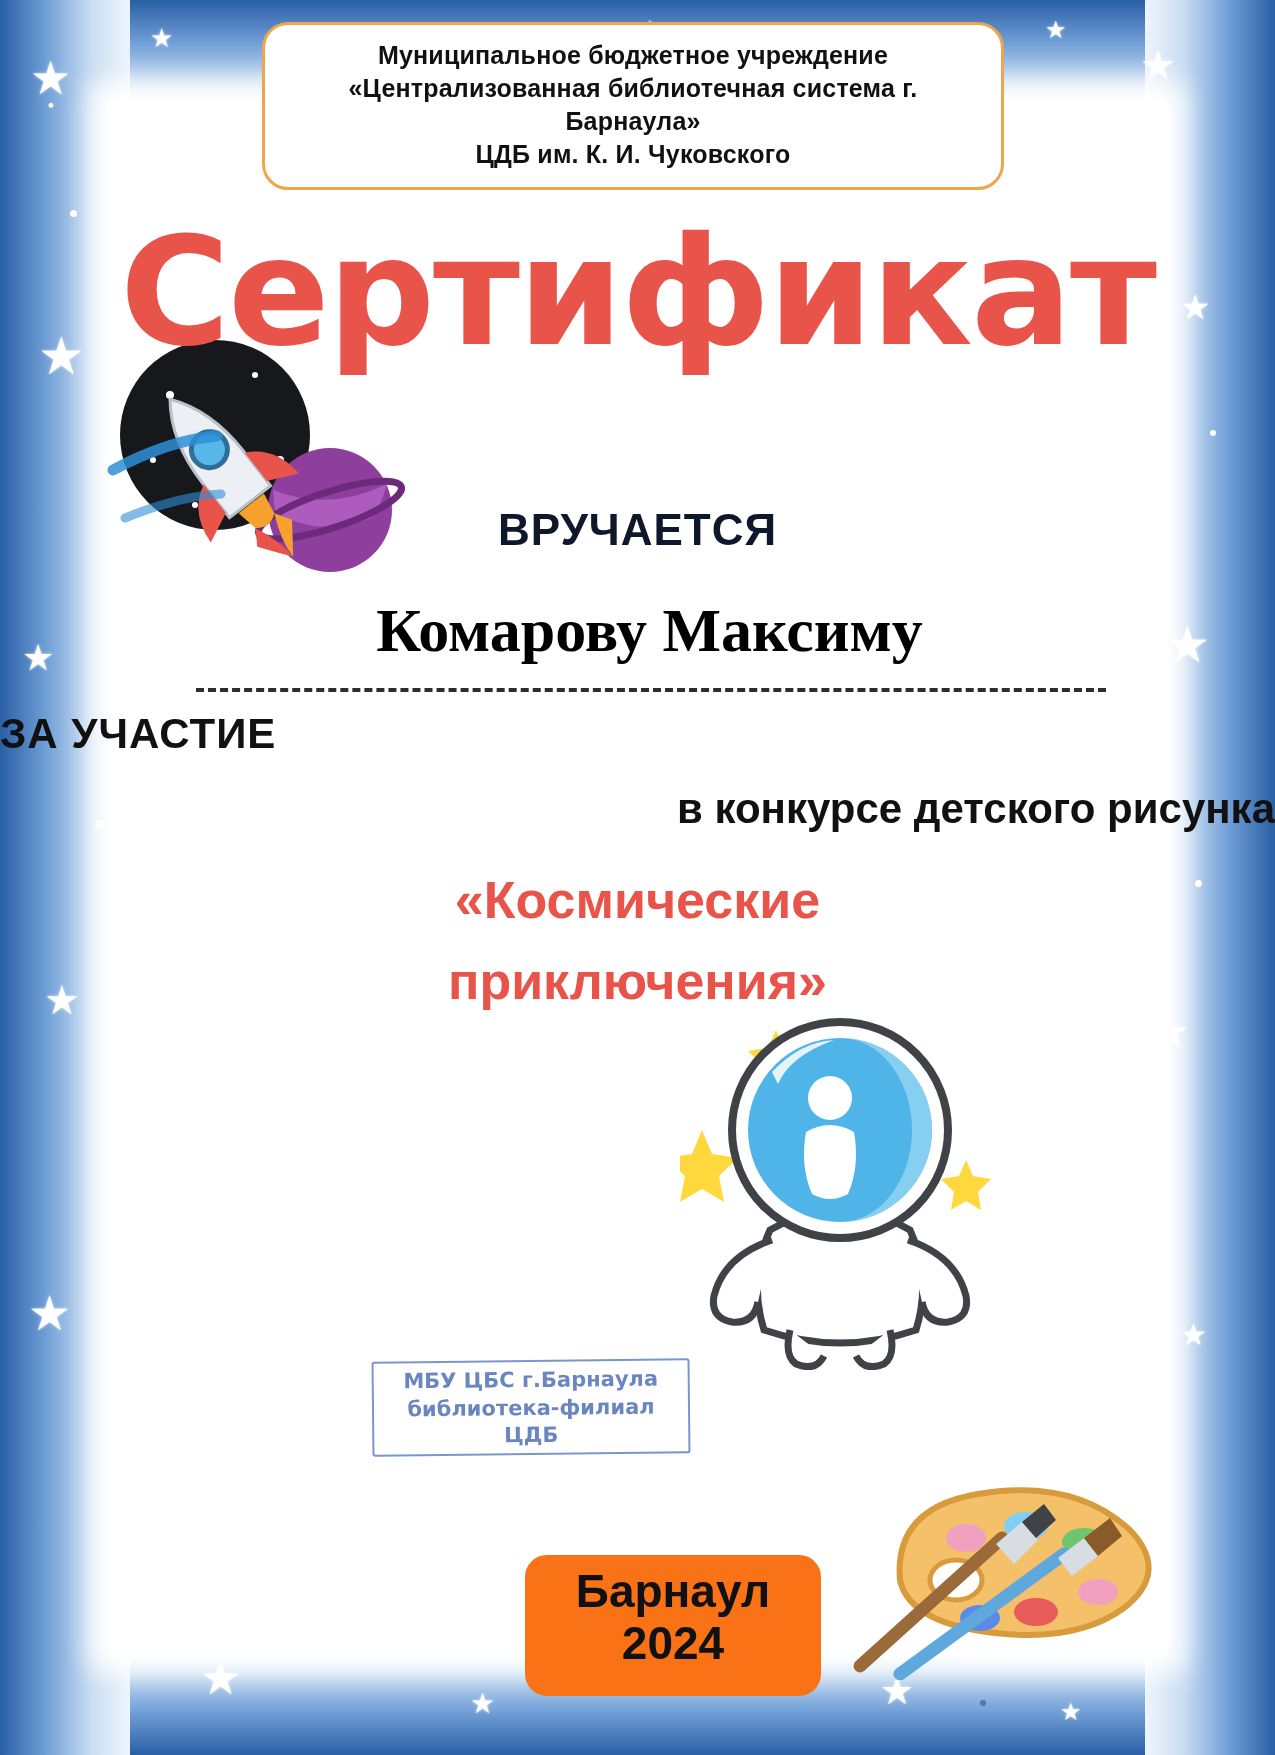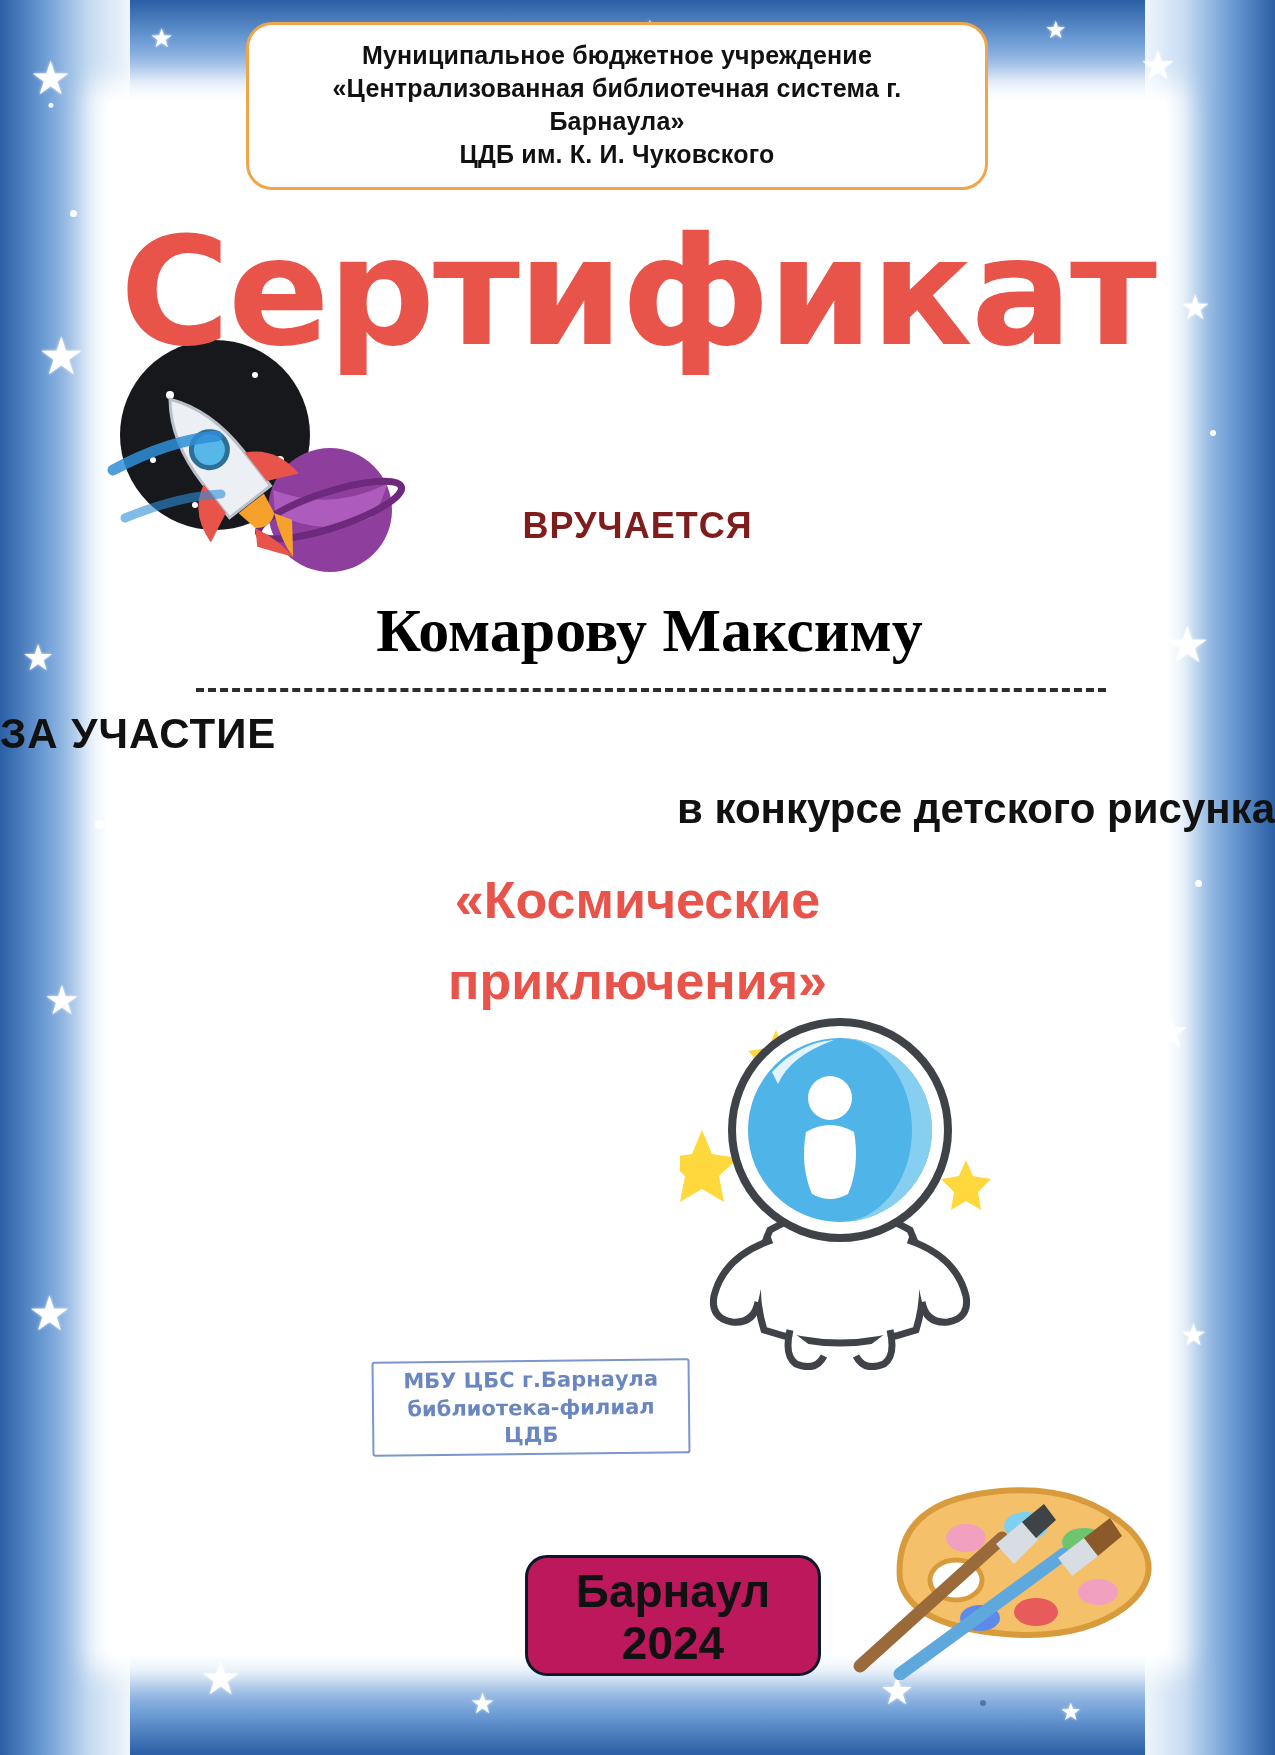"Муниципальное бюджетное учреждение" .org-box { left: 246px -> 262px }
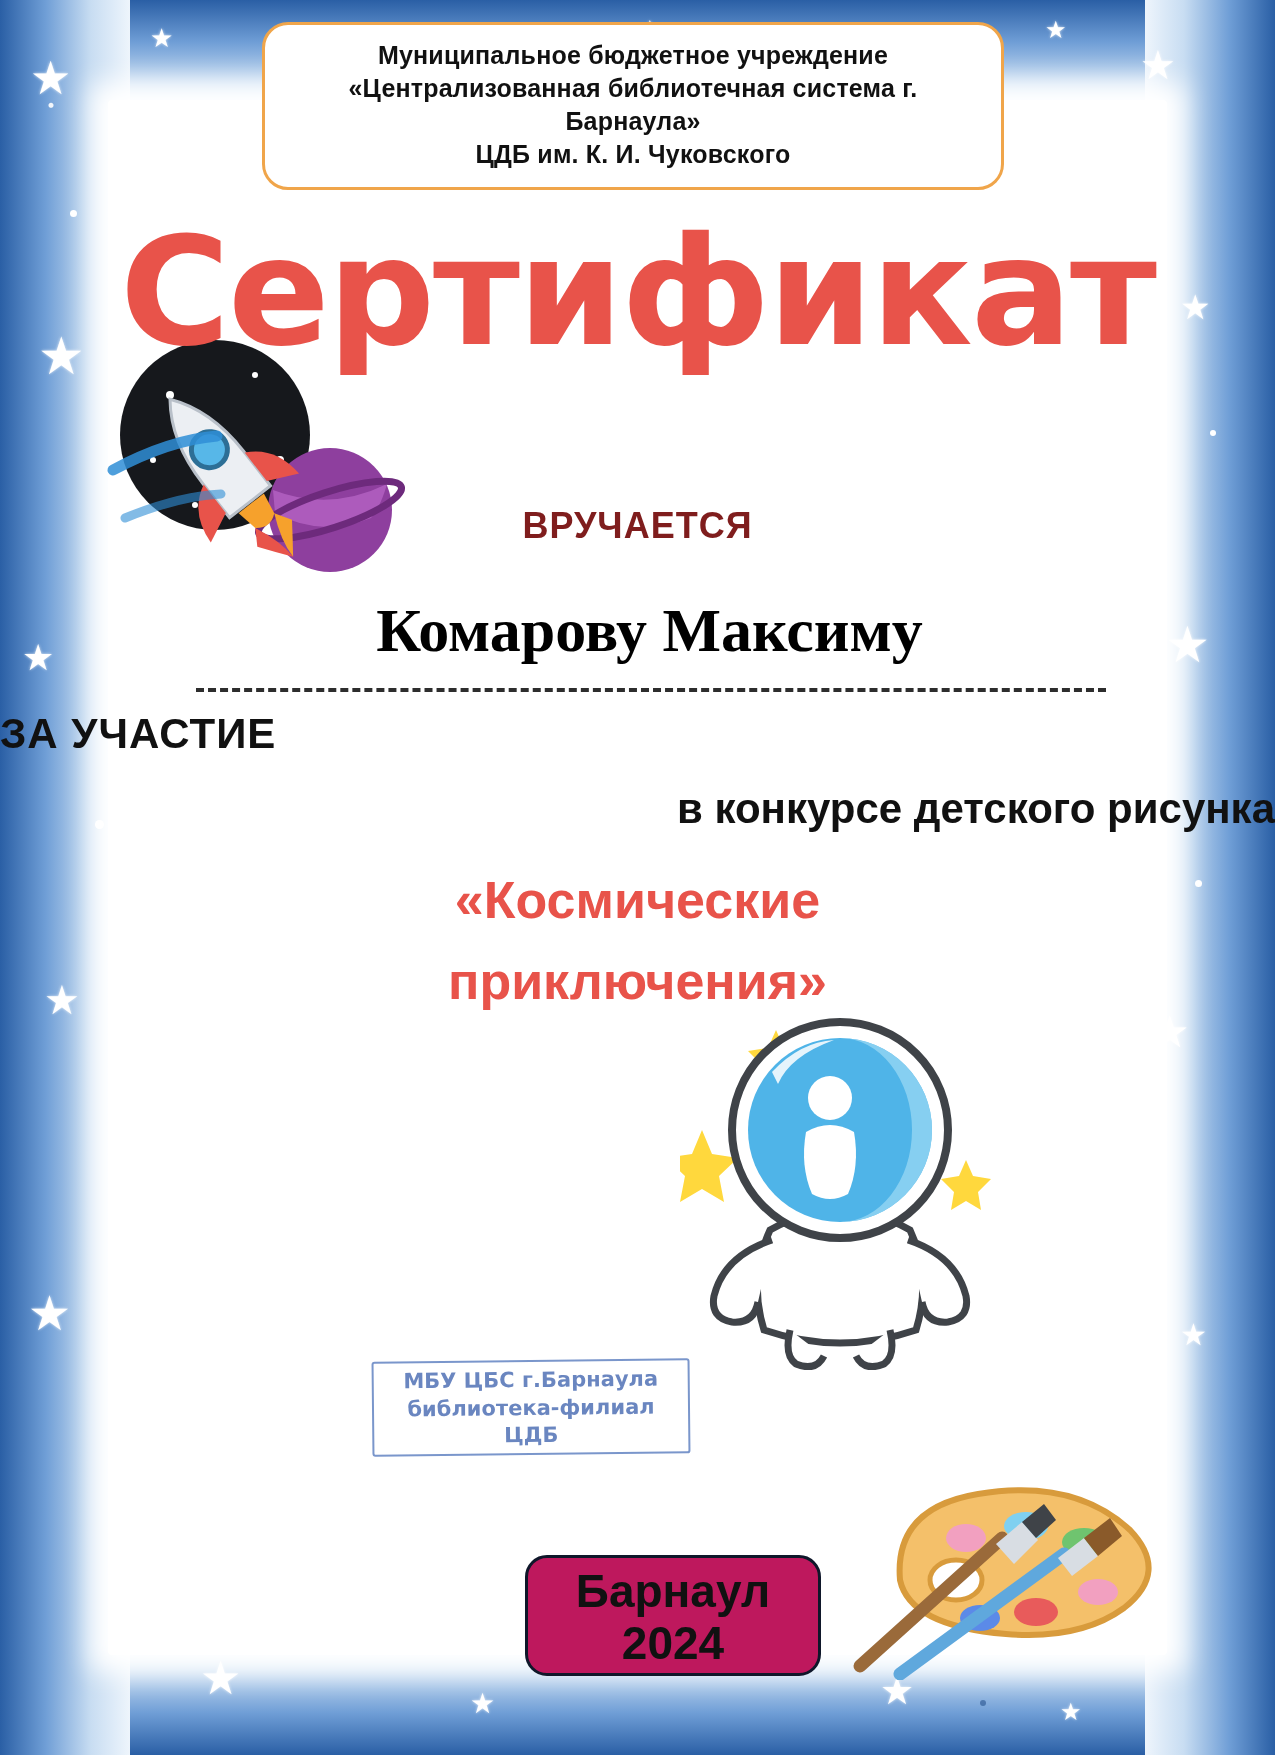"ВРУЧАЕТСЯ" .awarded-label { color: #7f1d1d -> #0f172a; font-size: 36px -> 44px }
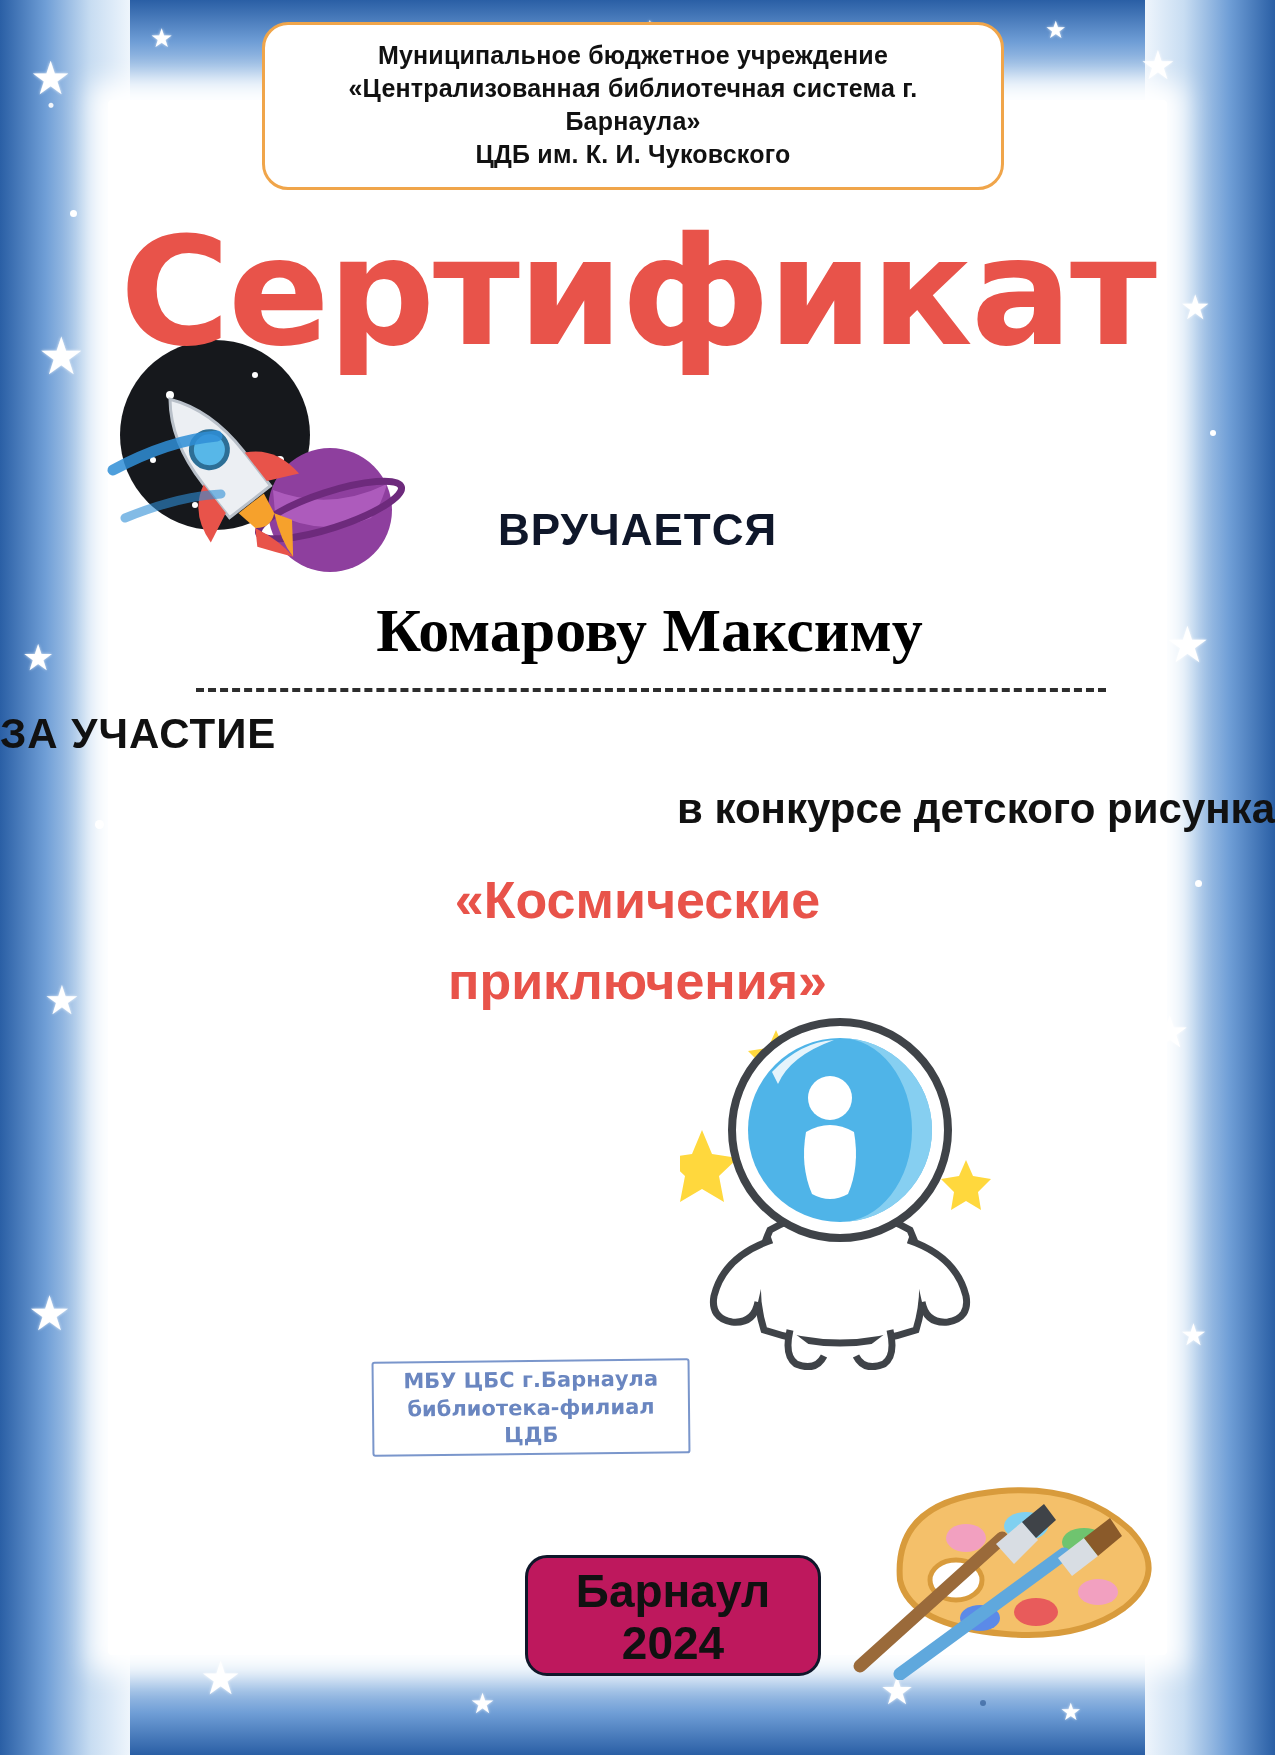"Барнаул" .footer-box { background: #be185d -> #f97316; border: 3px solid #0f172a -> 3px solid #f97316; padding: 8px 0 4px -> 8px 0 24px }
